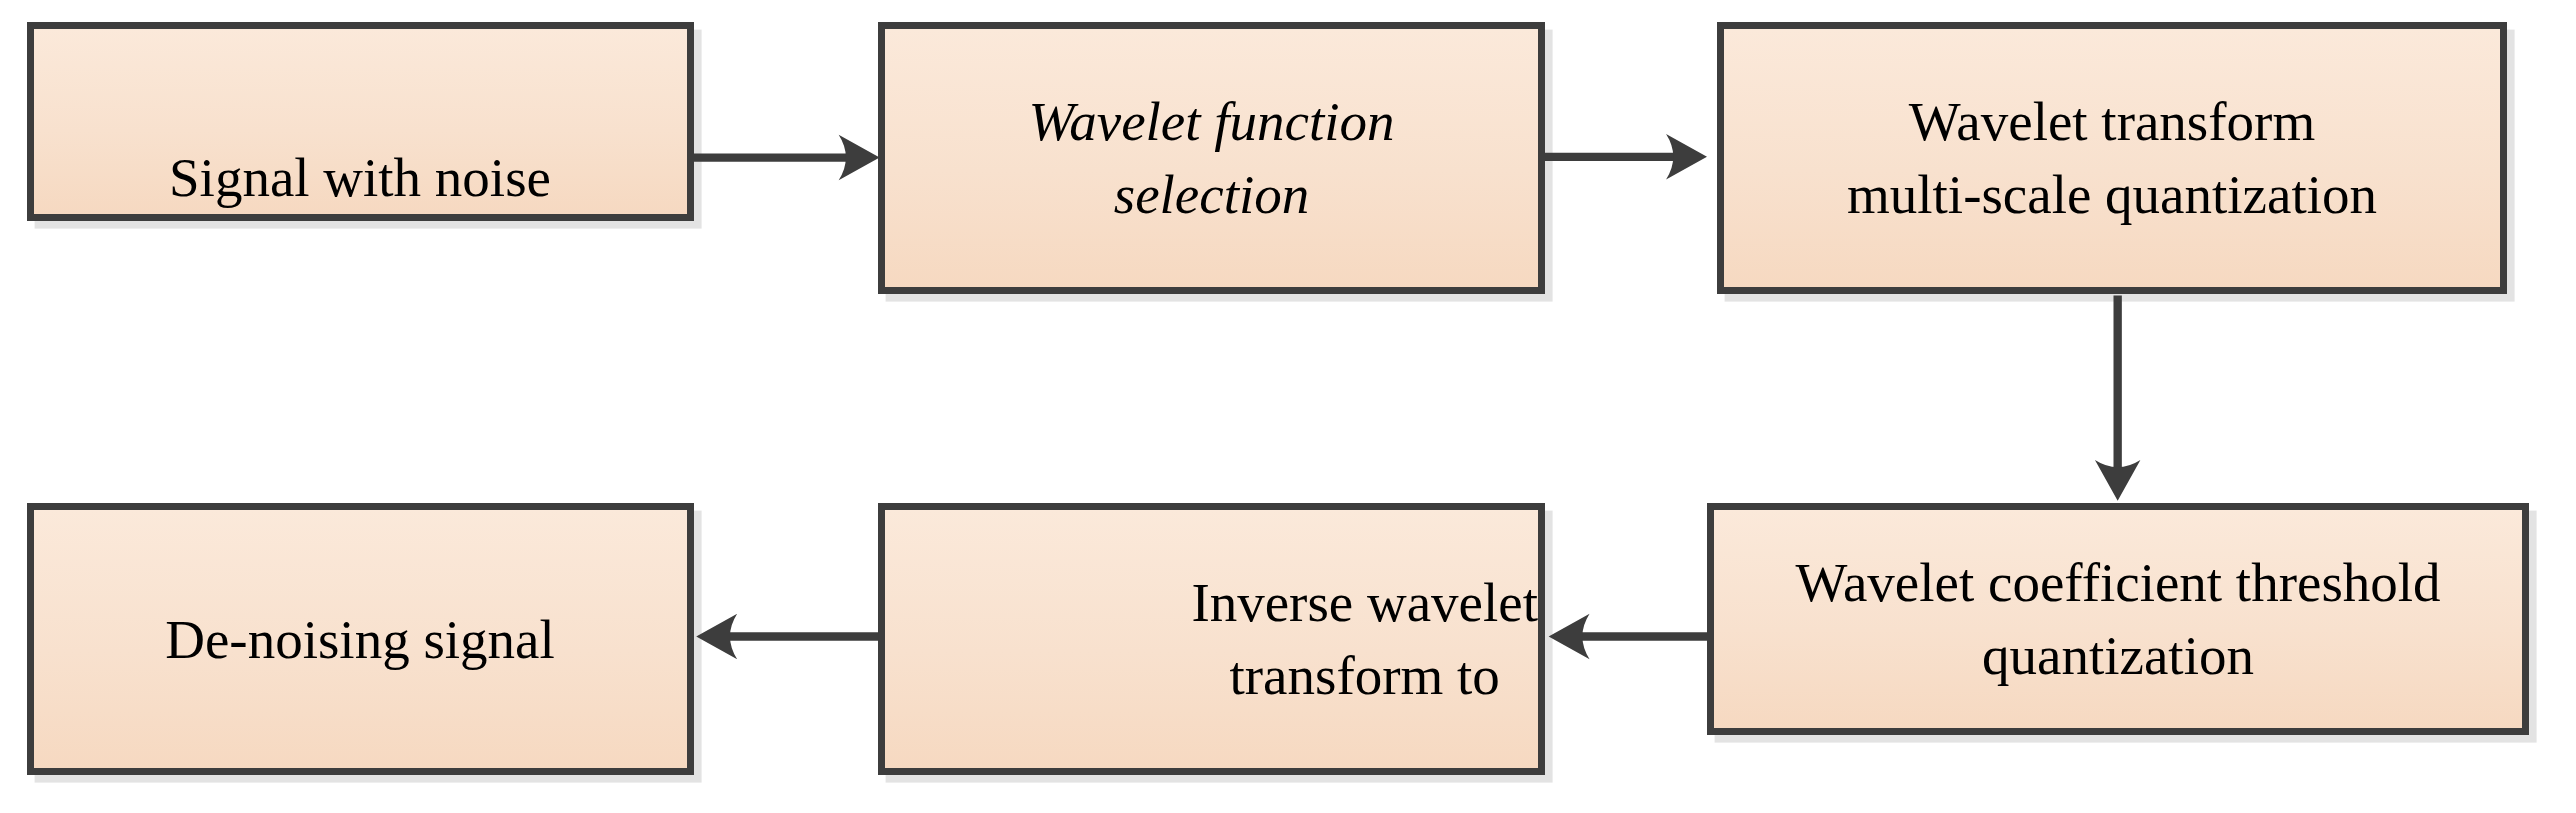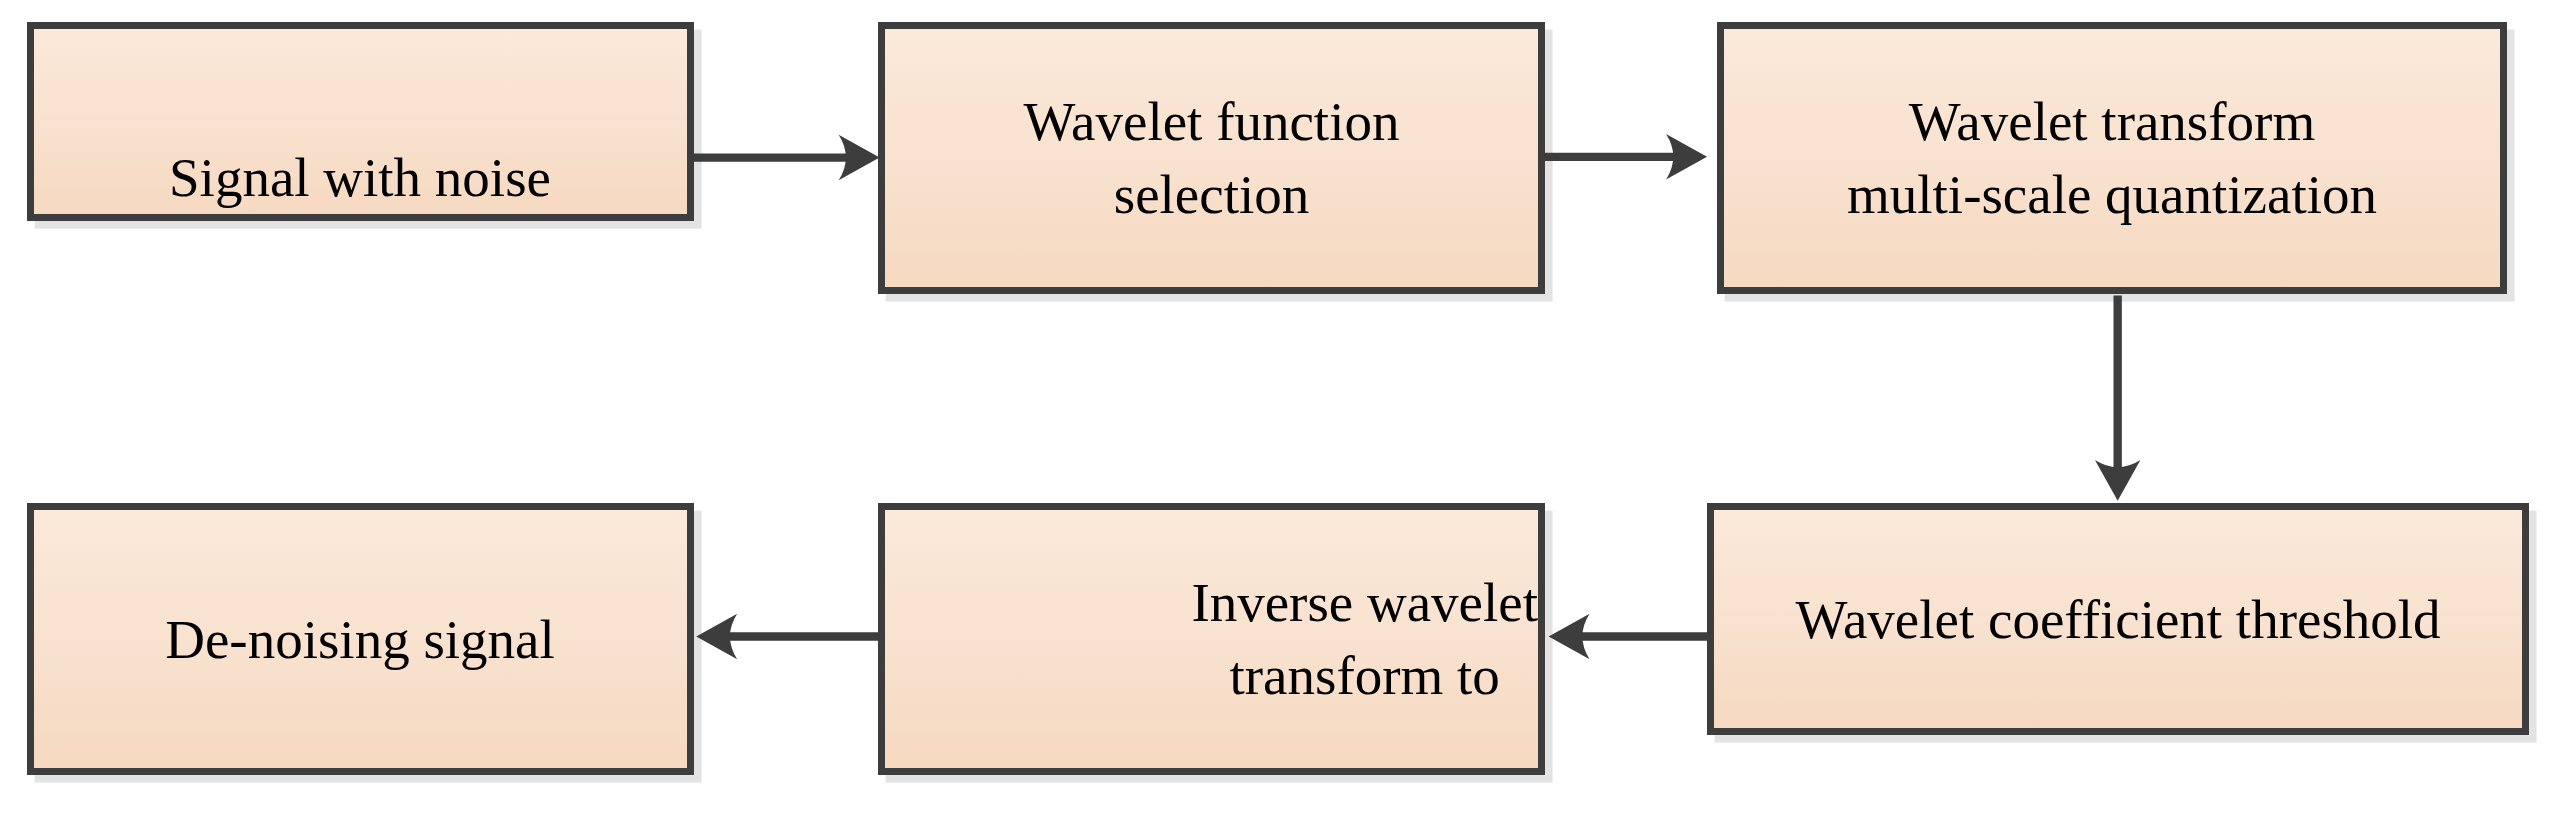"Wavelet function" .n2 { font-style: none -> italic }
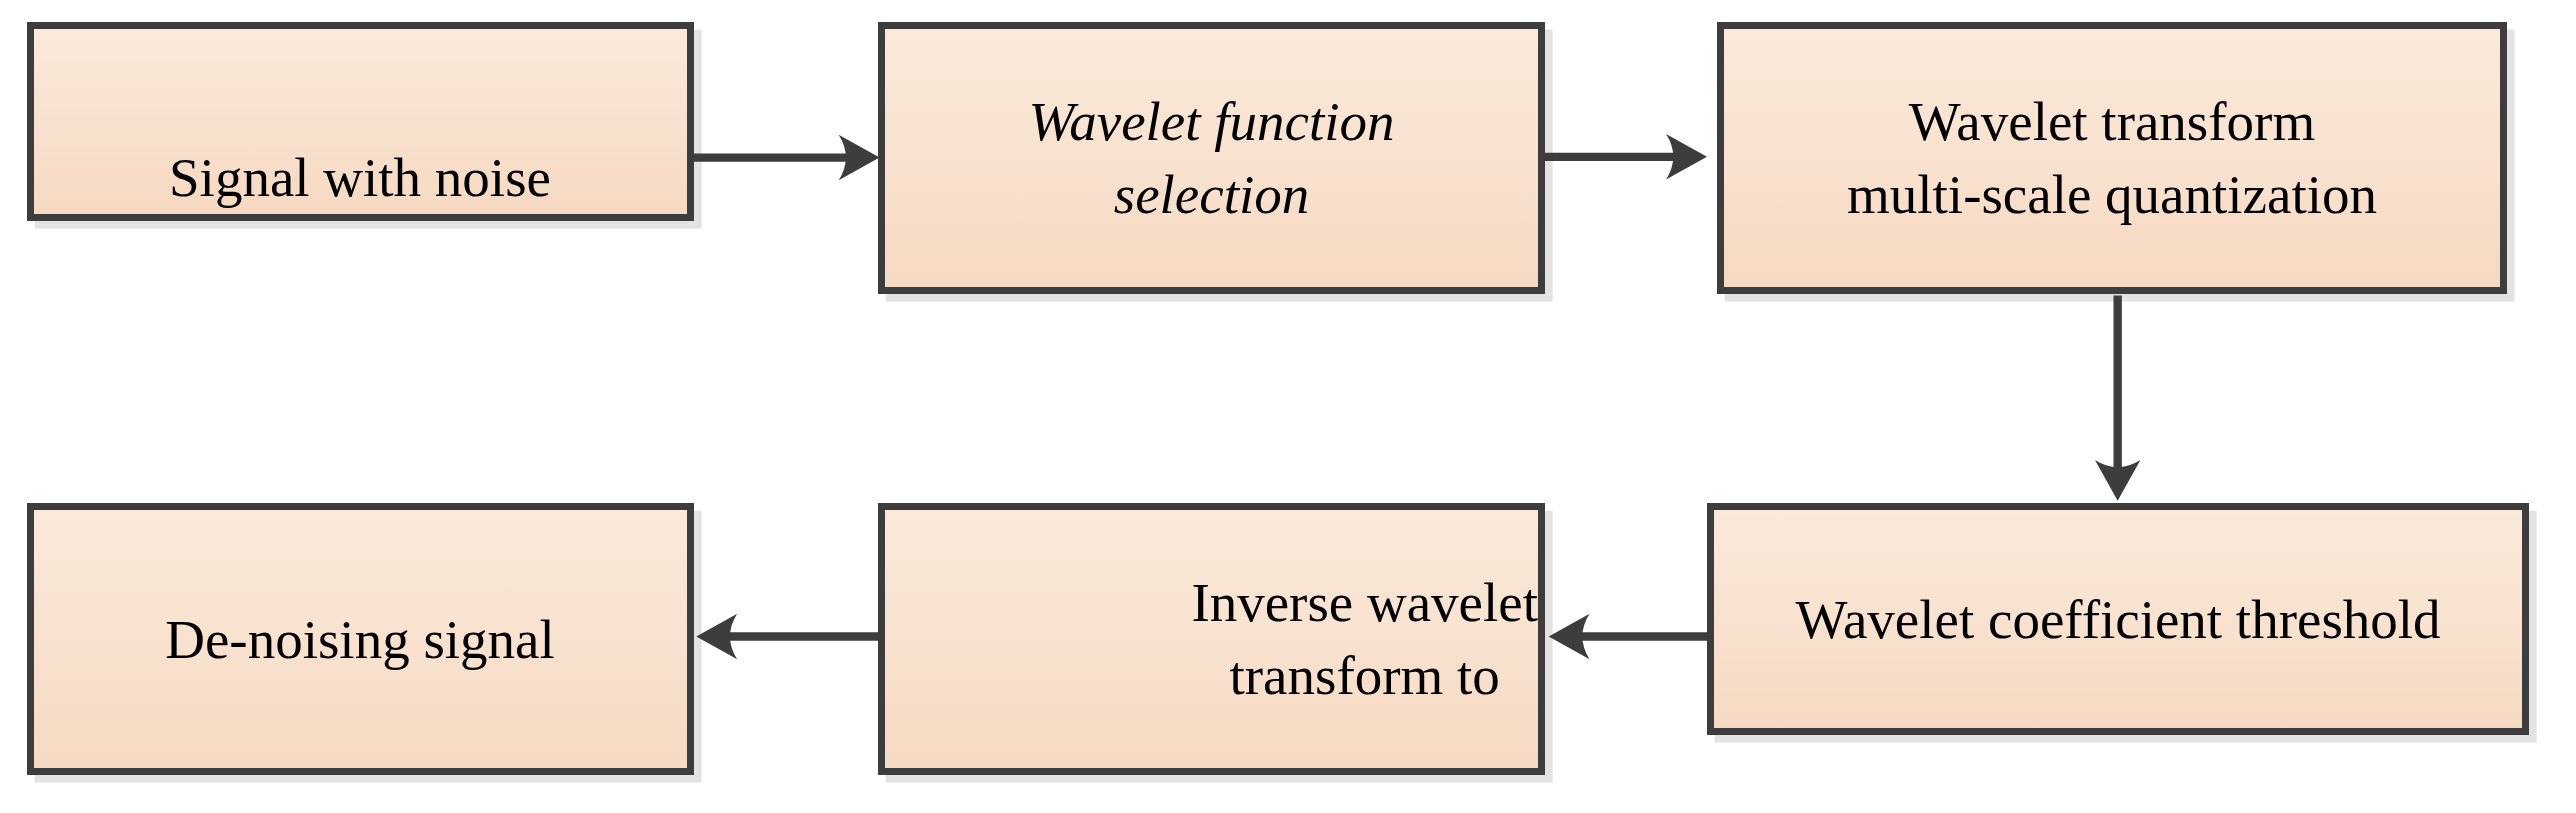"quantization" span { html: none -> <span>quantization</span> }
